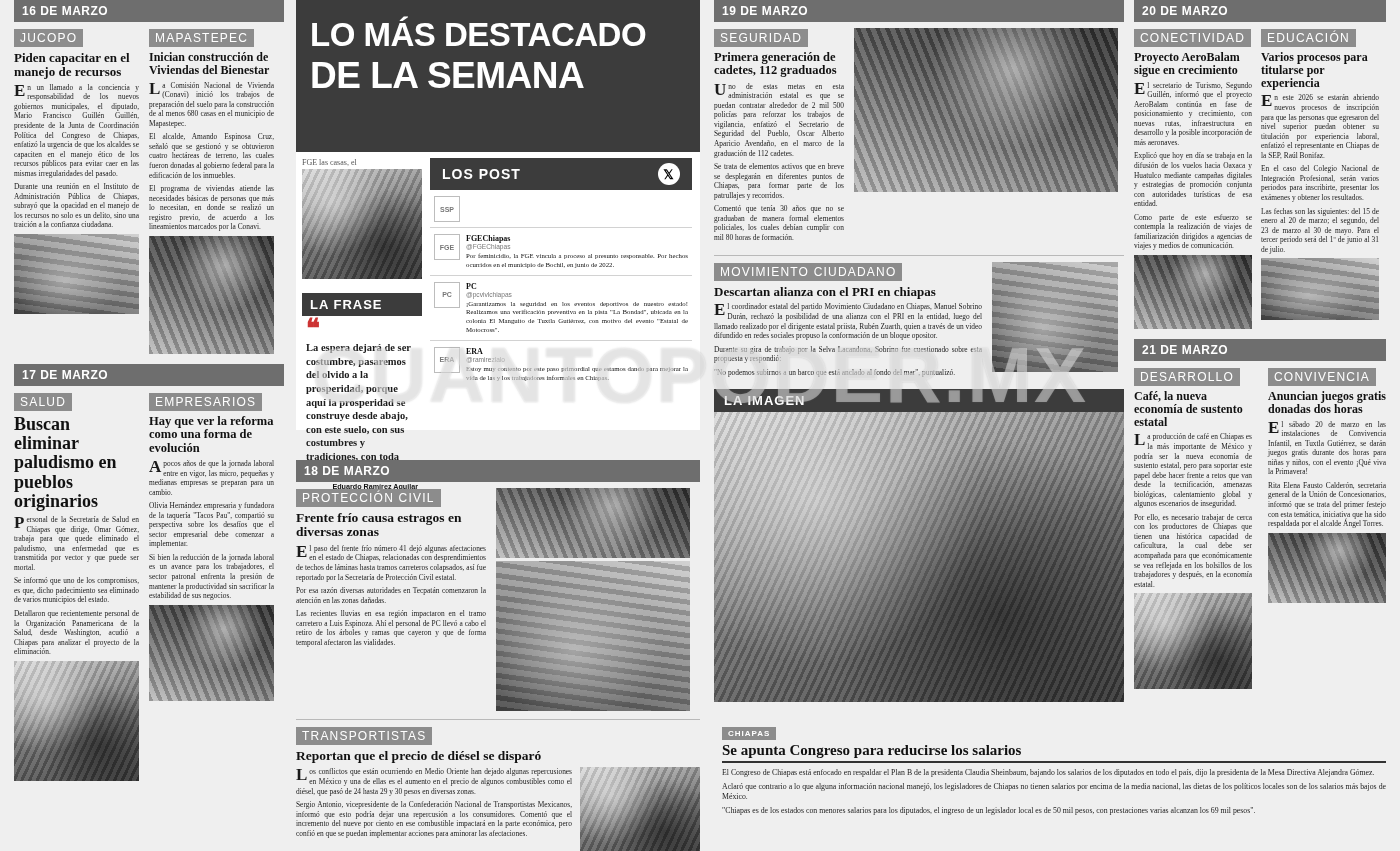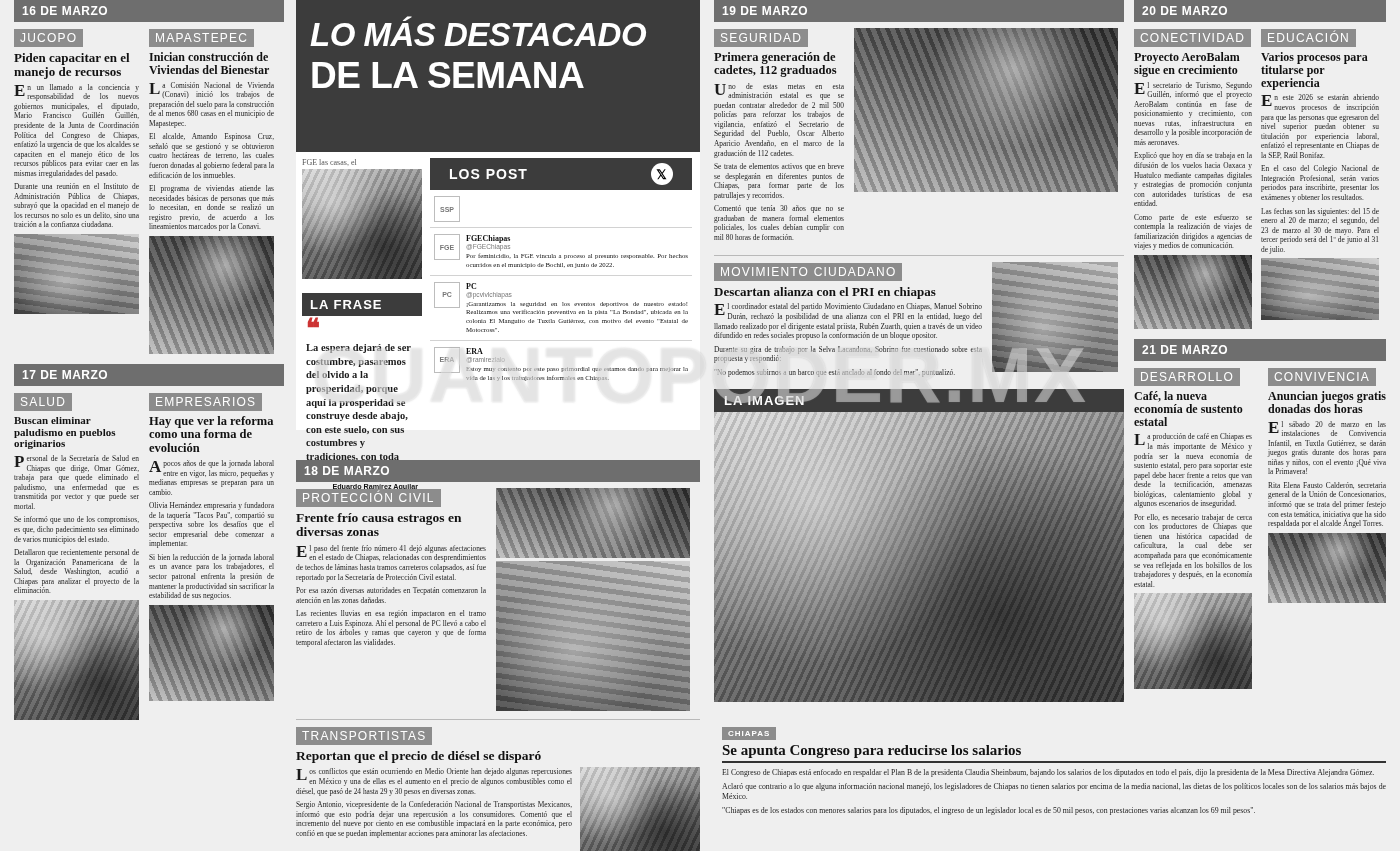"LO MÁS DESTACADO" .hero-l1 { font-style: italic -> none }
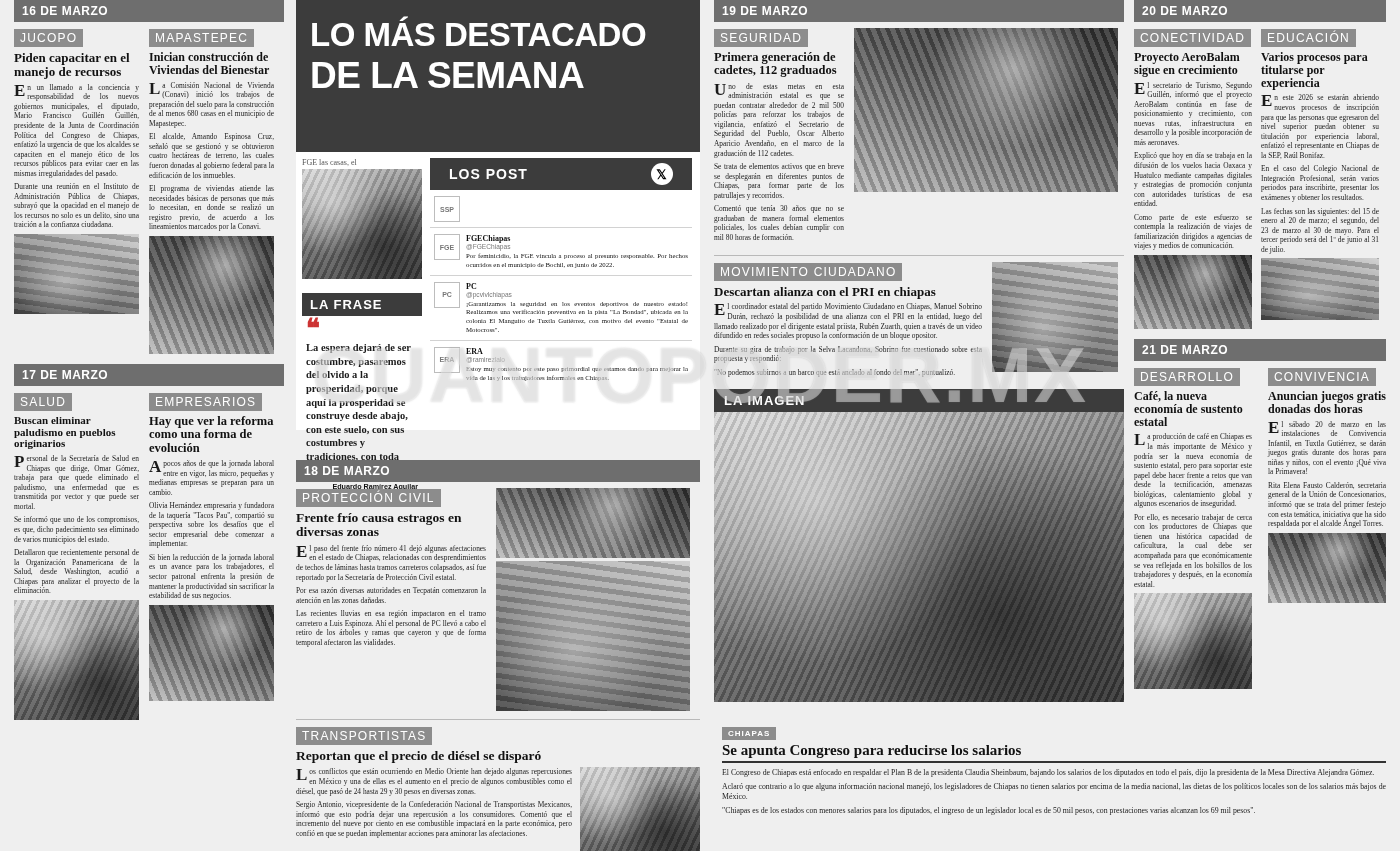"LOS POST" .lospost-bar { padding: 5px 19px -> 5px 12px }
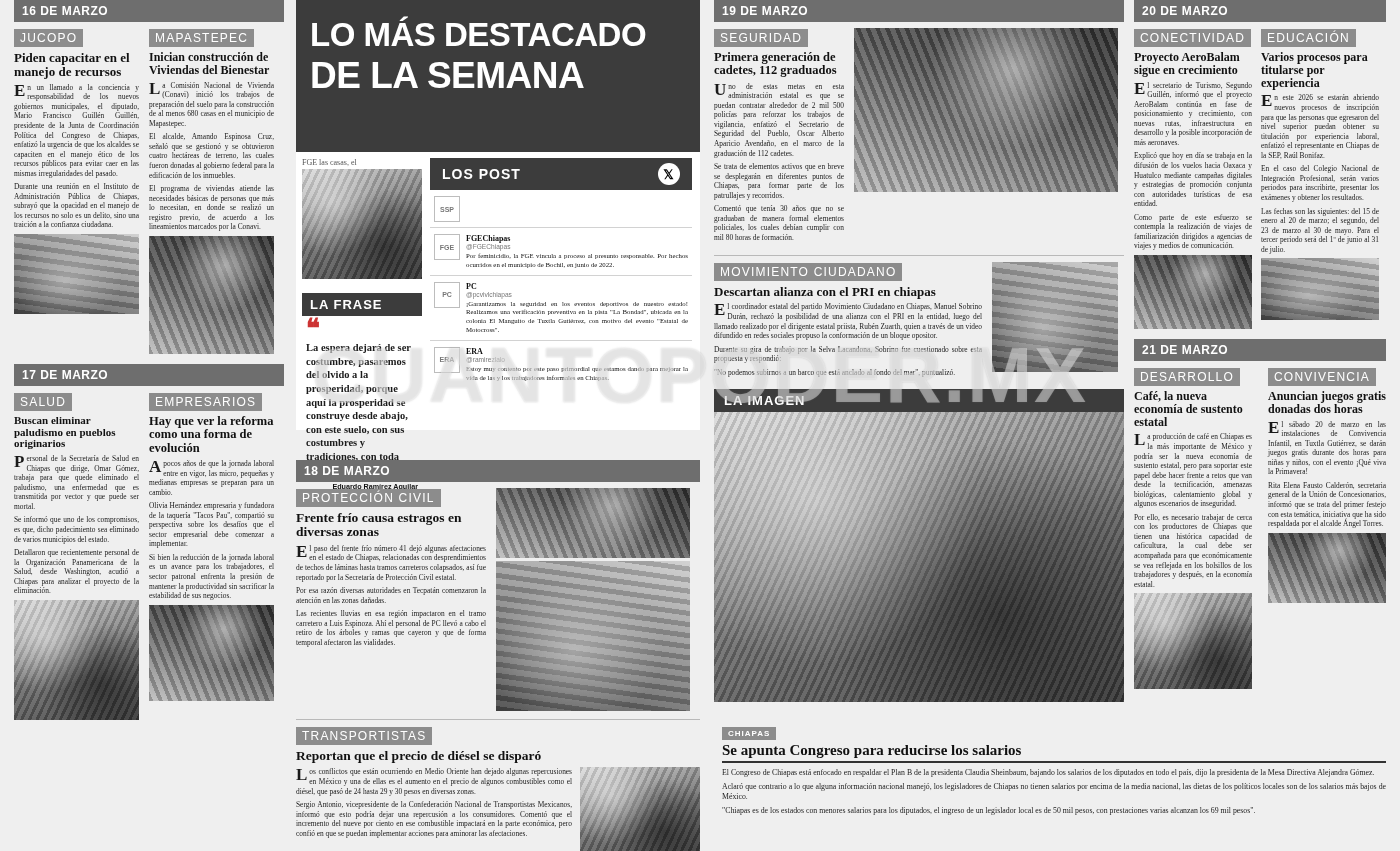"Buscan eliminar paludismo en pueblos" div.headline { font-size: 11px -> 18px }
